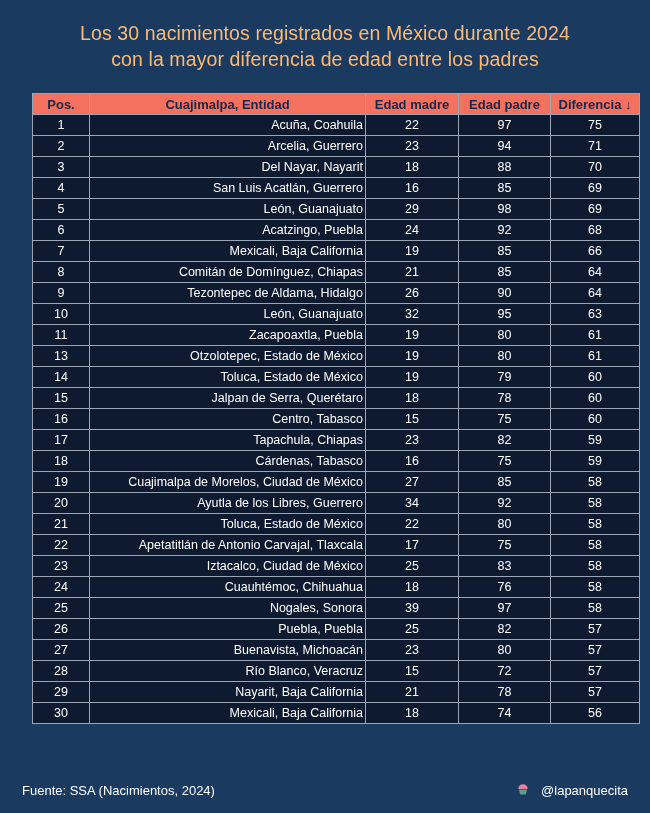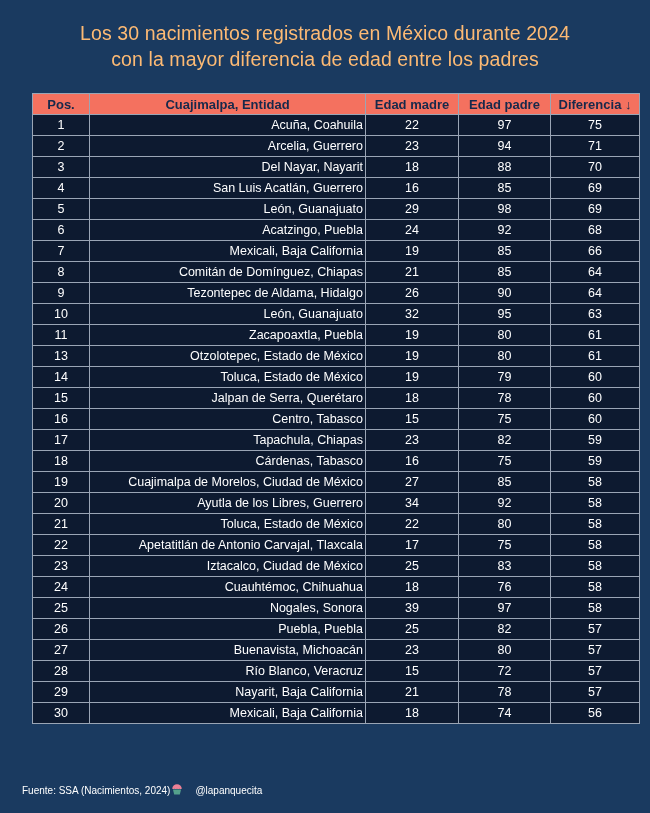"Fuente: SSA (Nacimientos, 2024)" .footer { font-size: 10px -> 13px; justify-content: none -> space-between }
